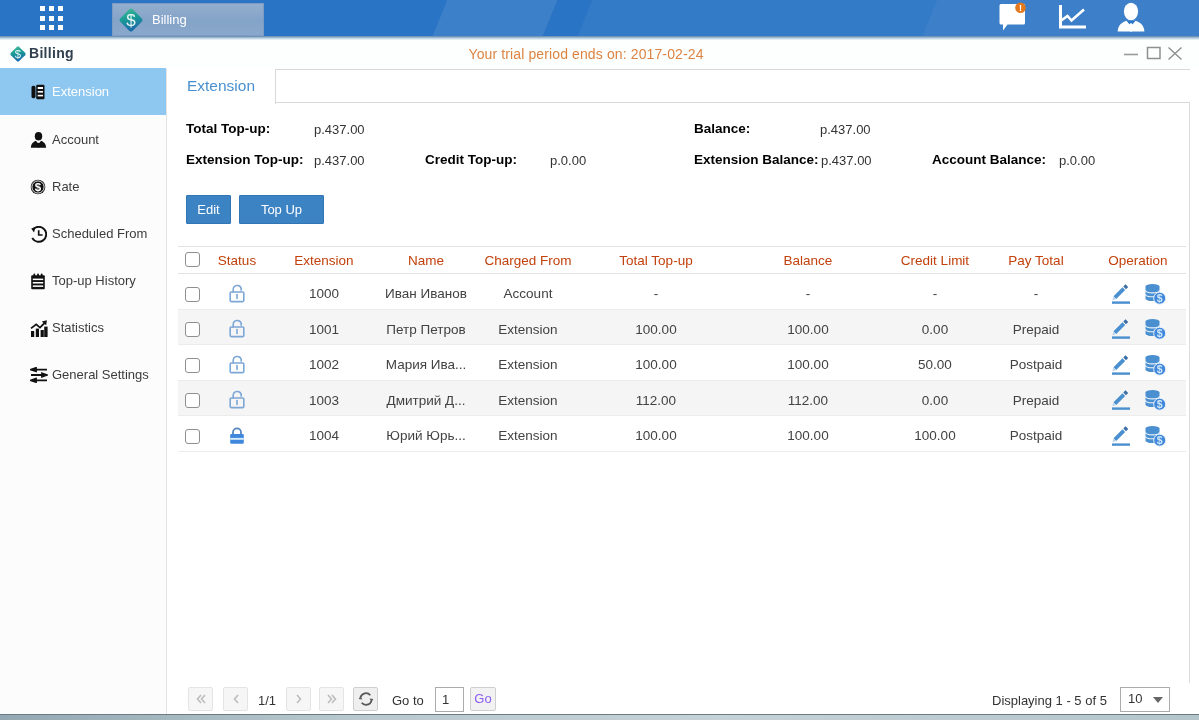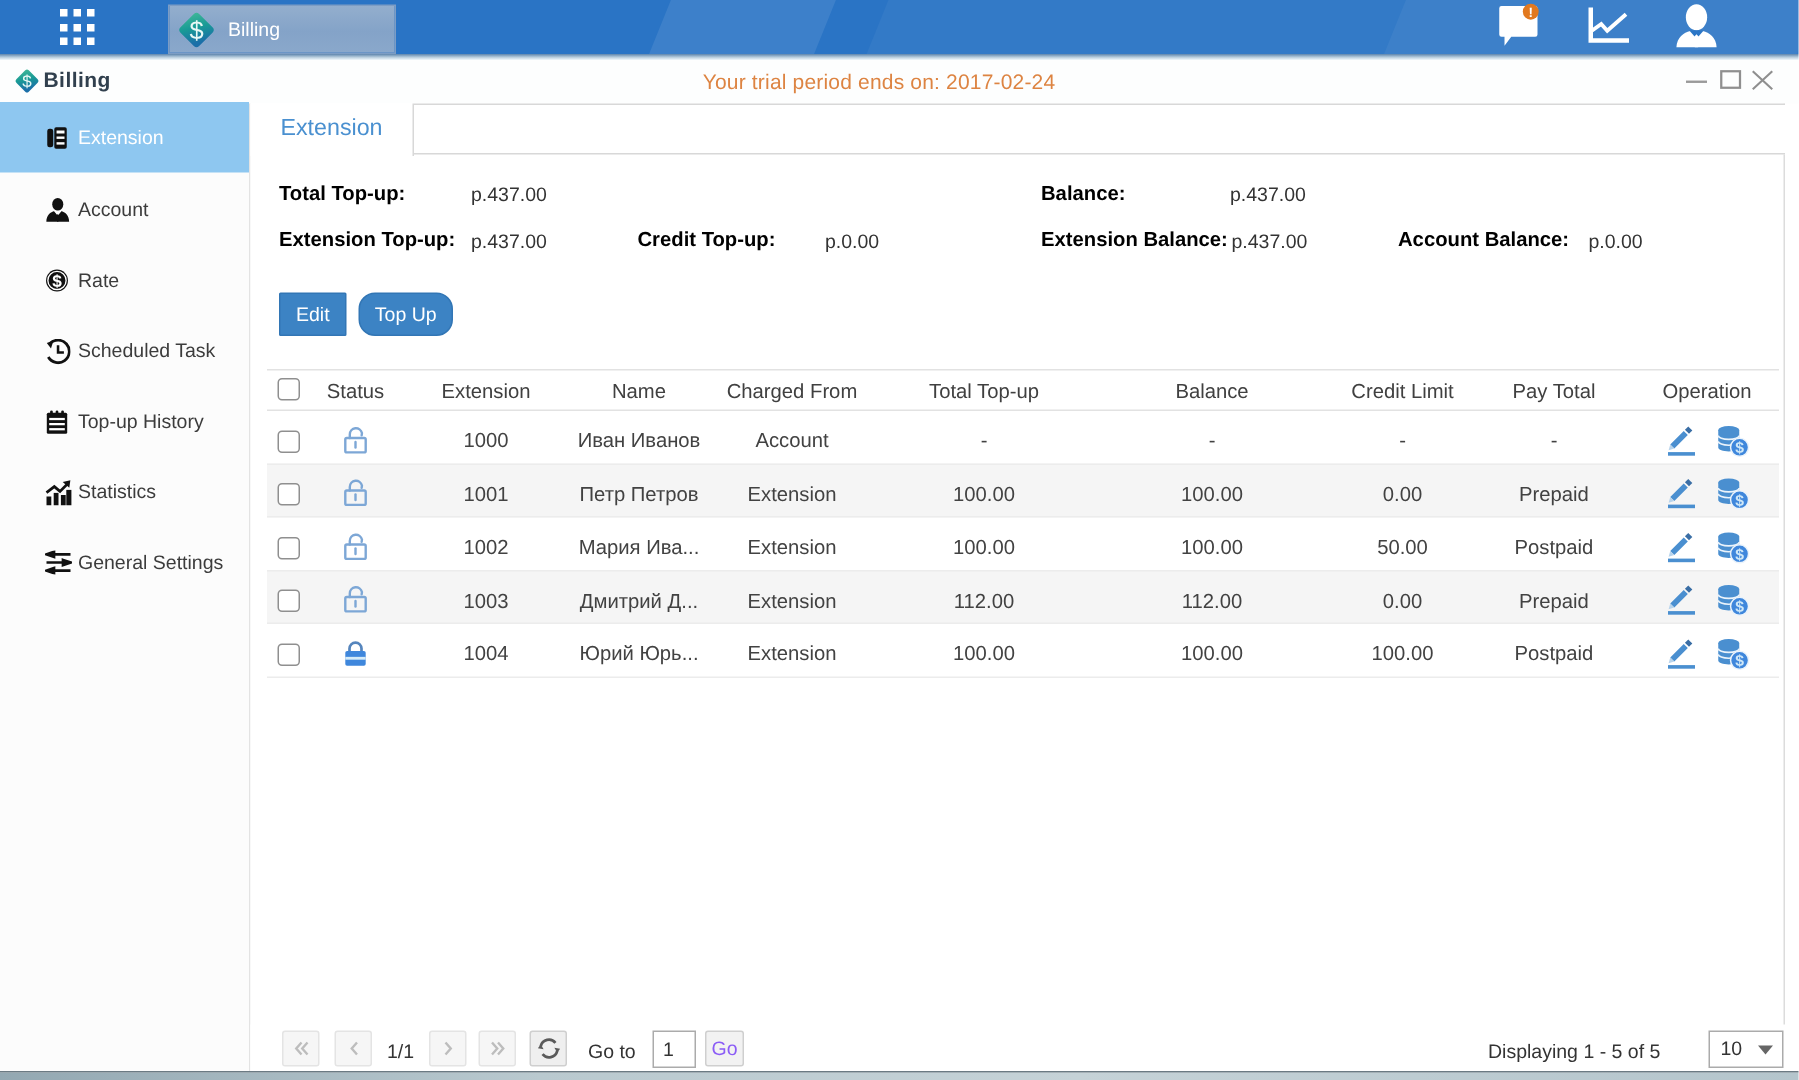"Top Up" div.btn { border-radius: 11px -> none; width: 63px -> 85px }
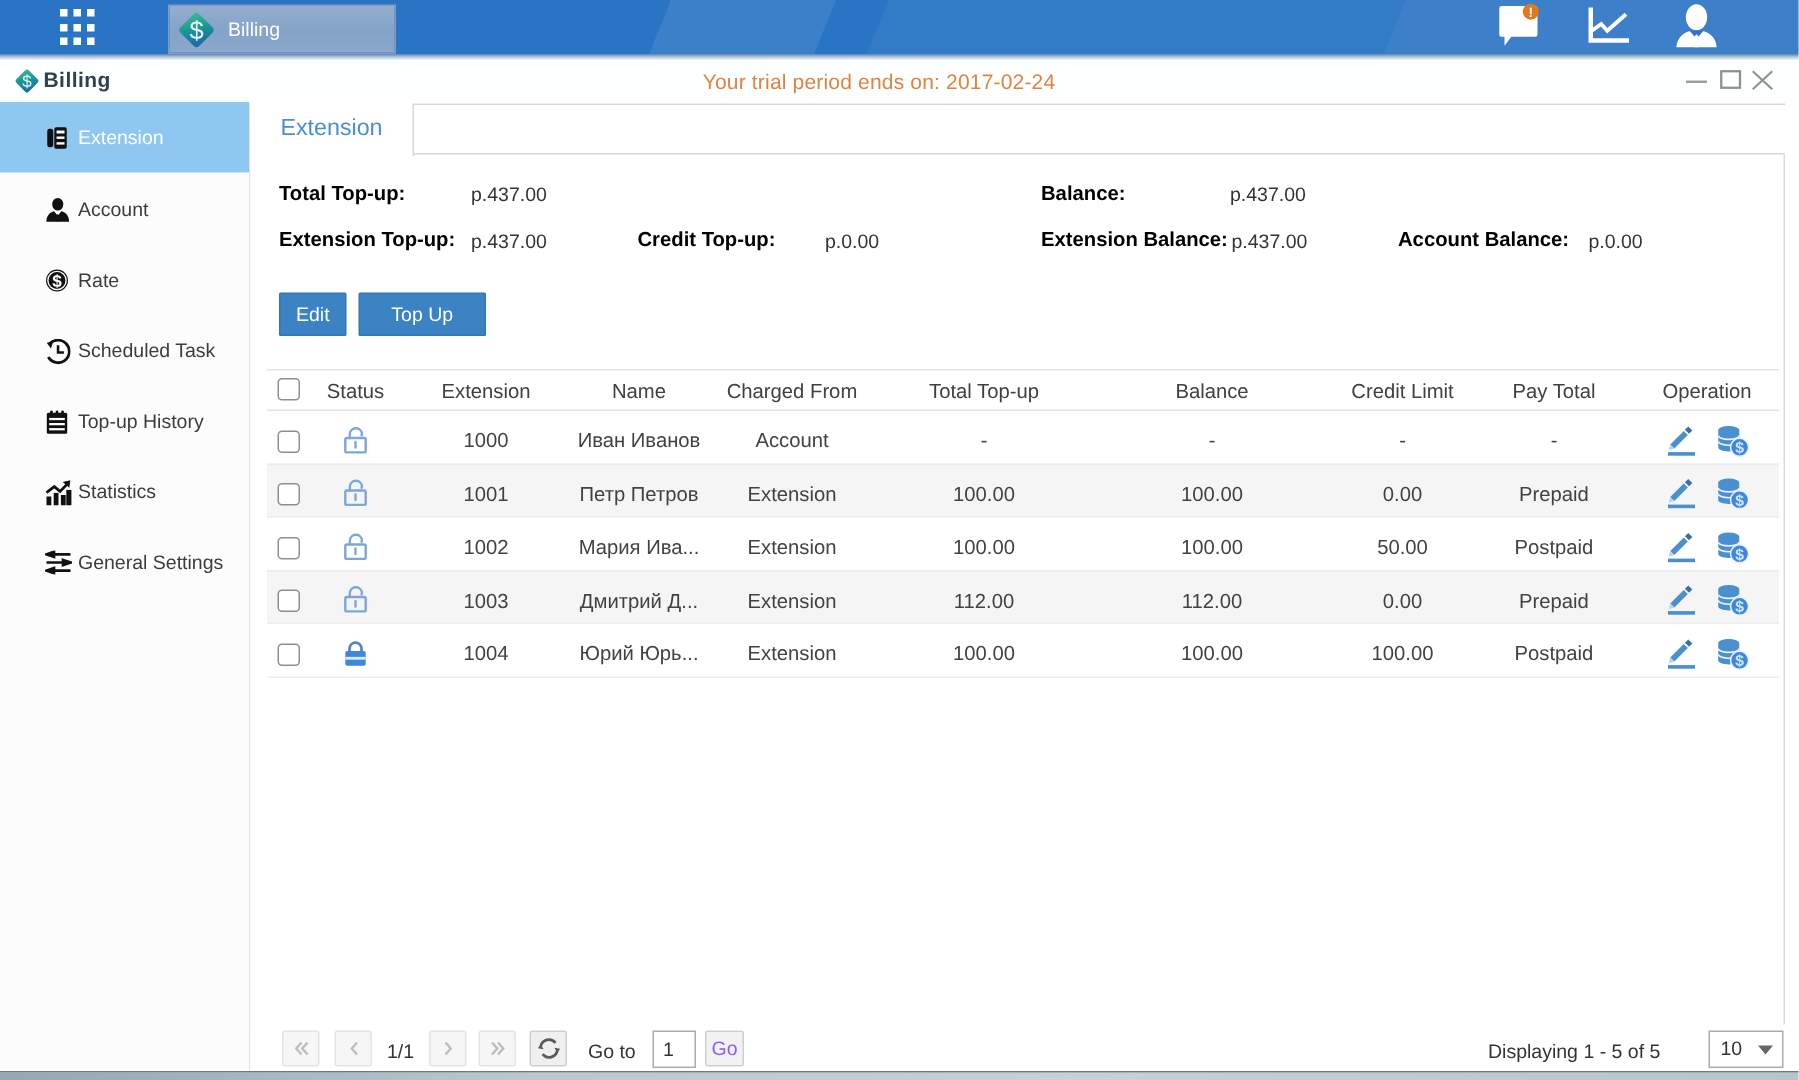"Scheduled Task" span { text: Task -> From }
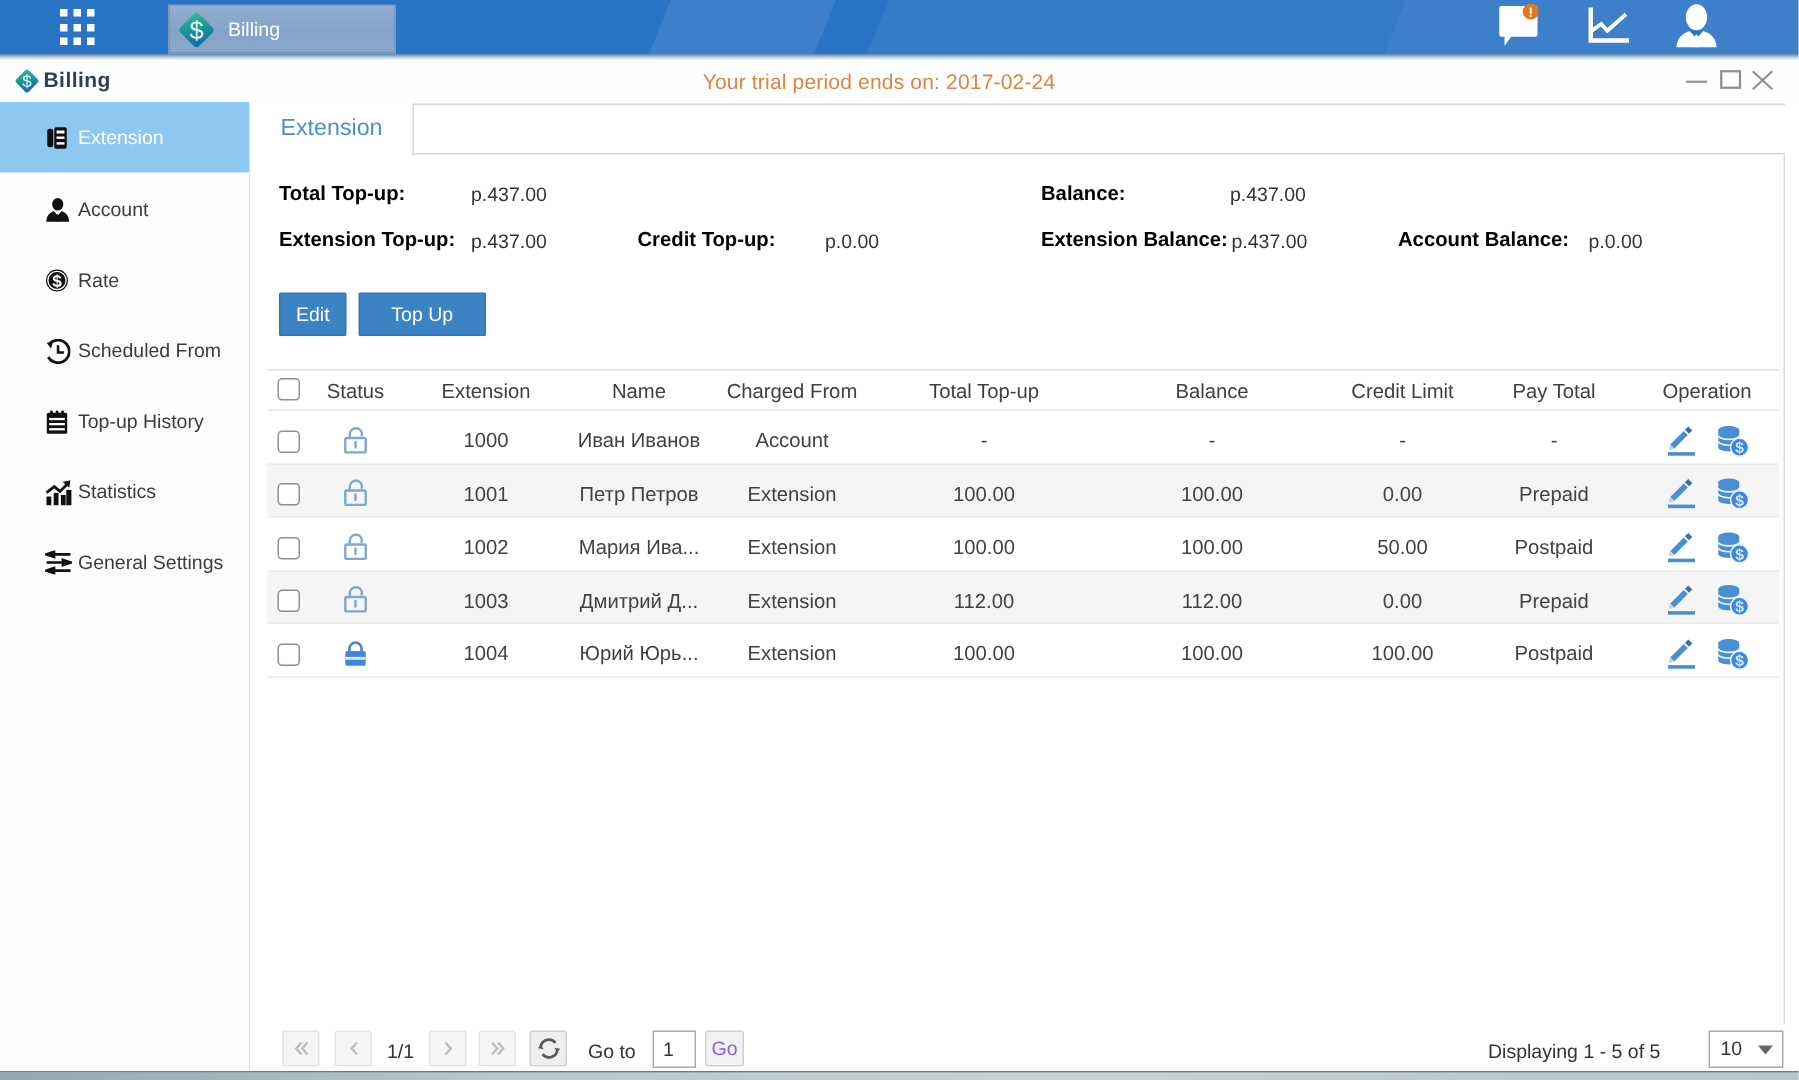"Status" table.grid th { color: #404040 -> #c2410c }
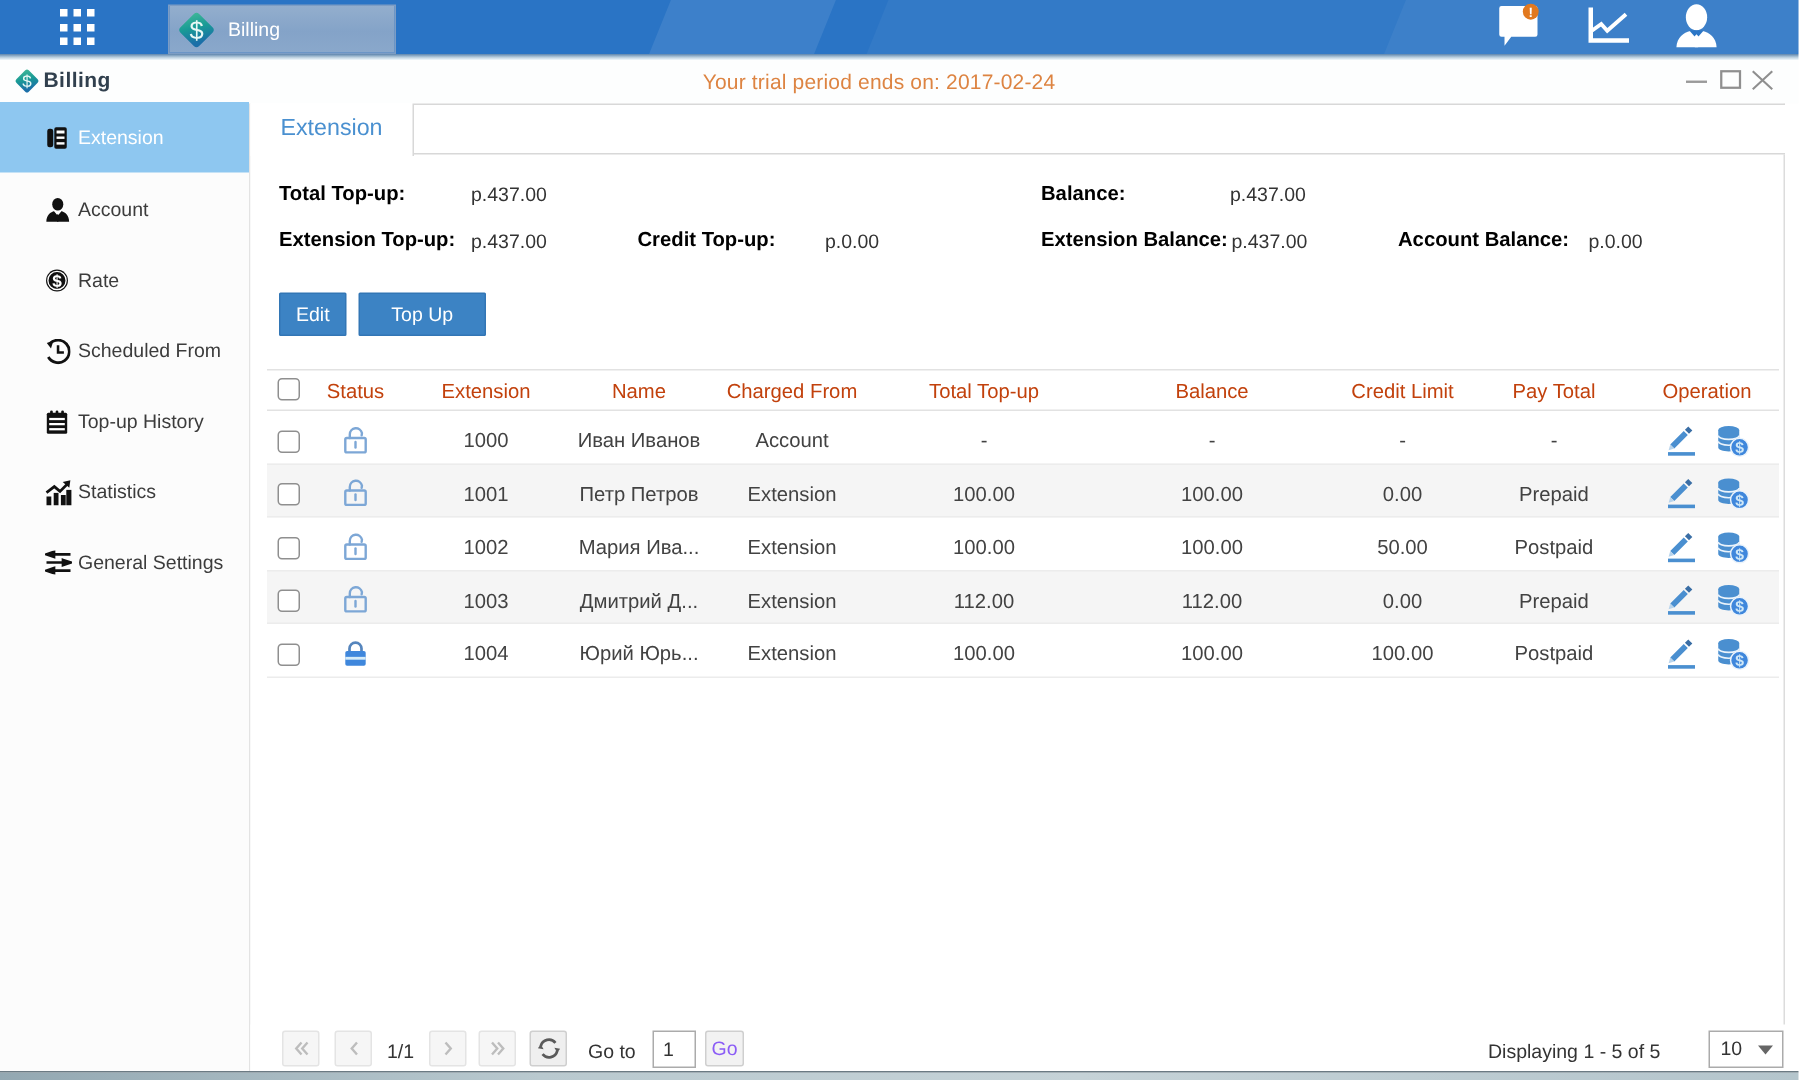"10" div.abs { margin-left: 19px -> none }
